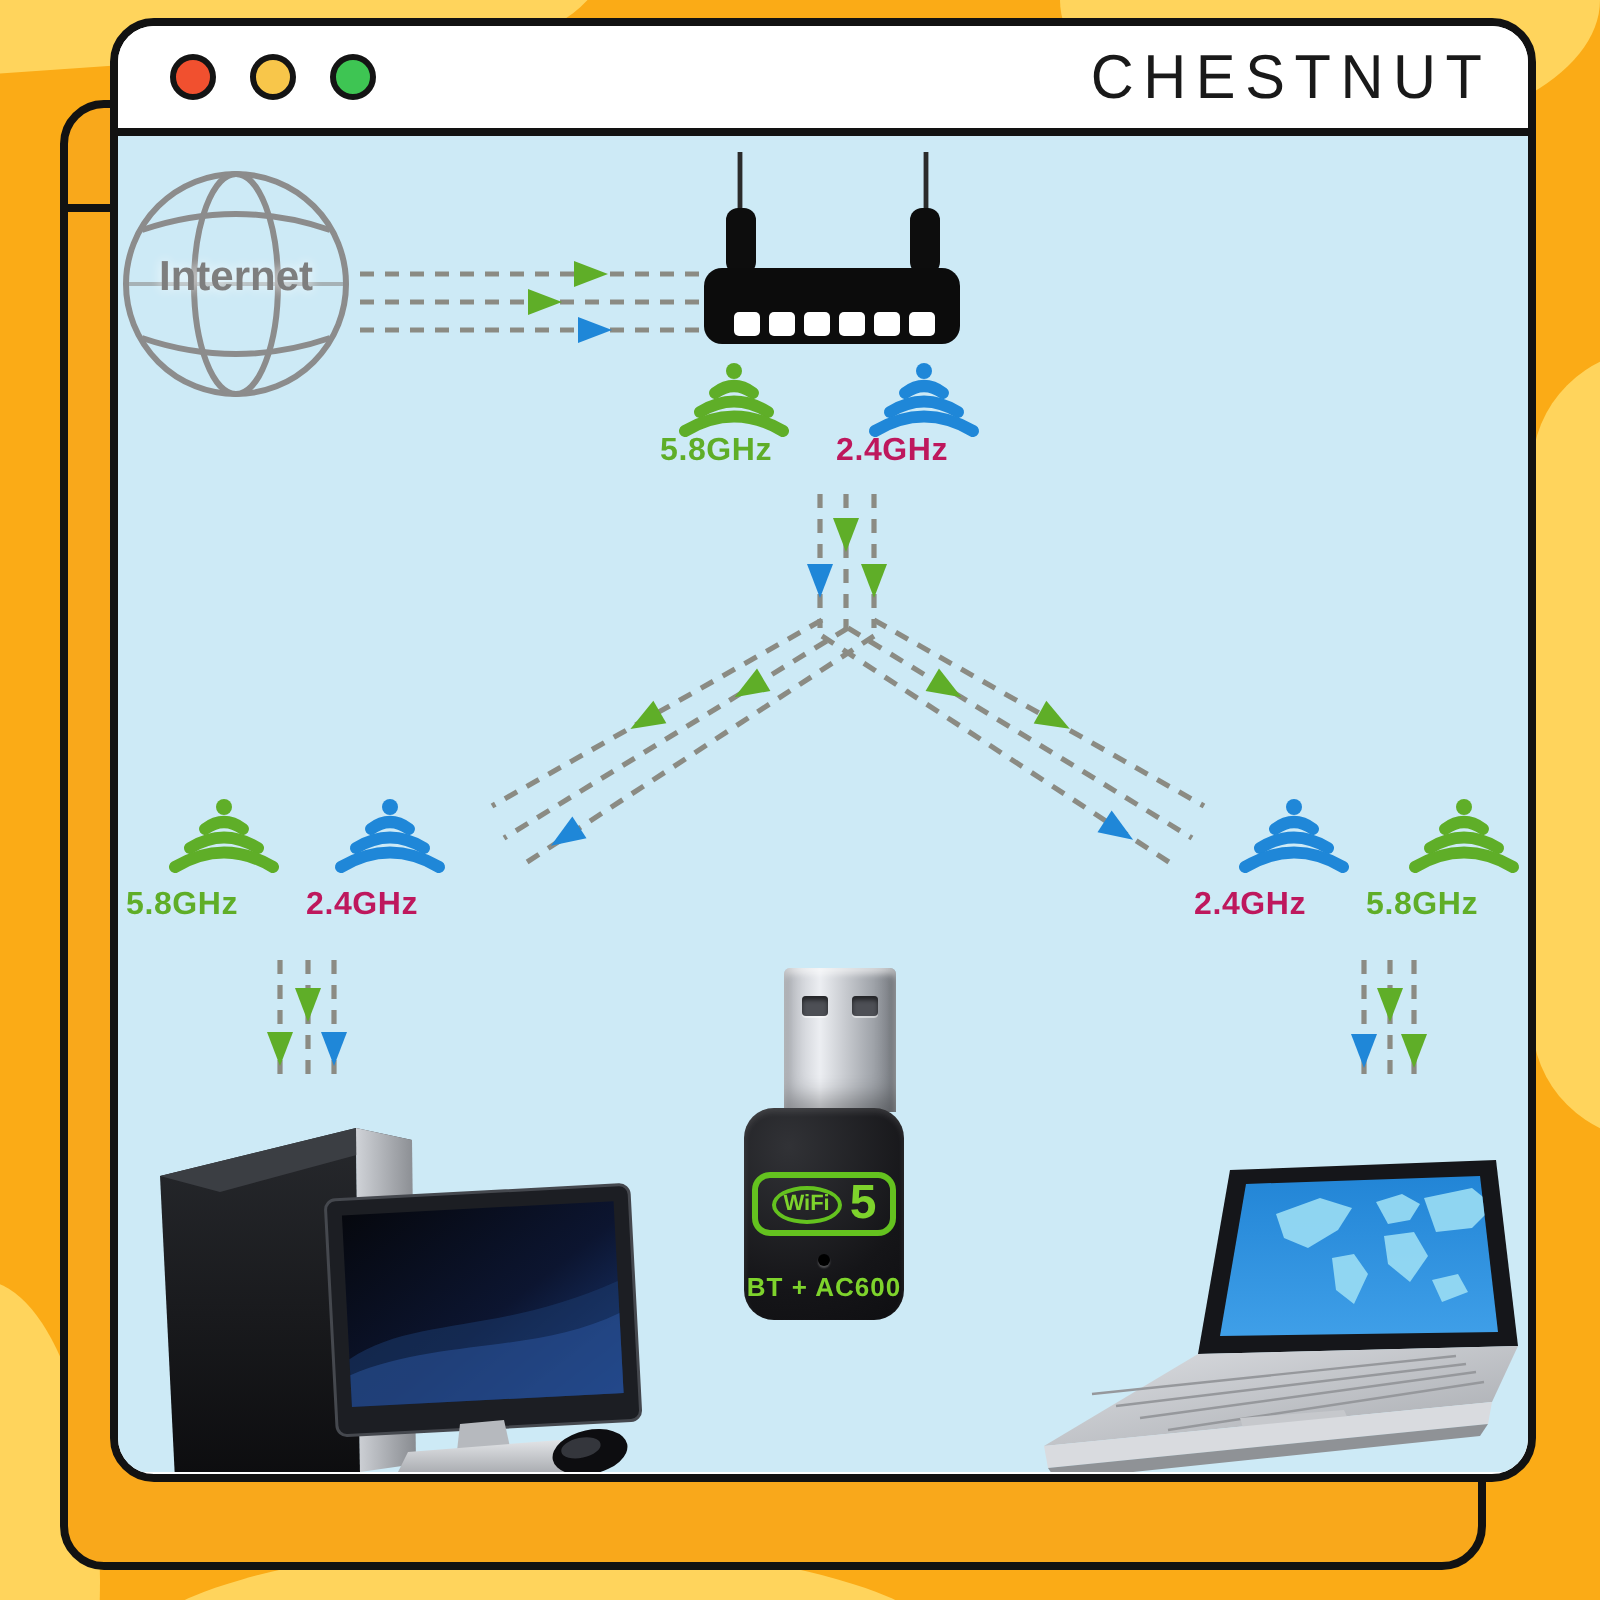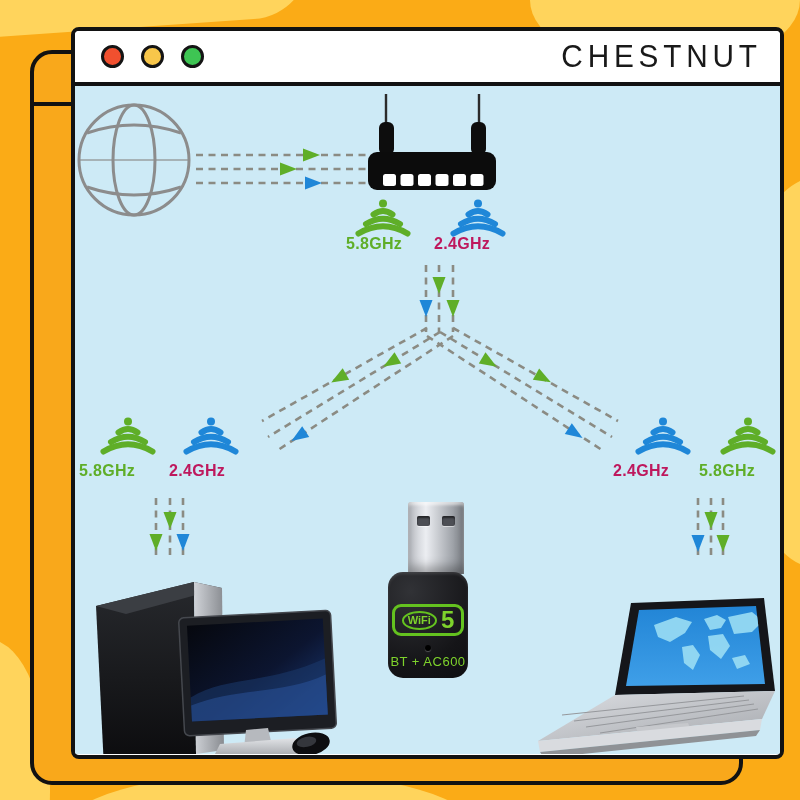"CHESTNUT" .window { border-radius: 8px -> 22px; margin-left: 16px -> none; top: 27px -> 9px }
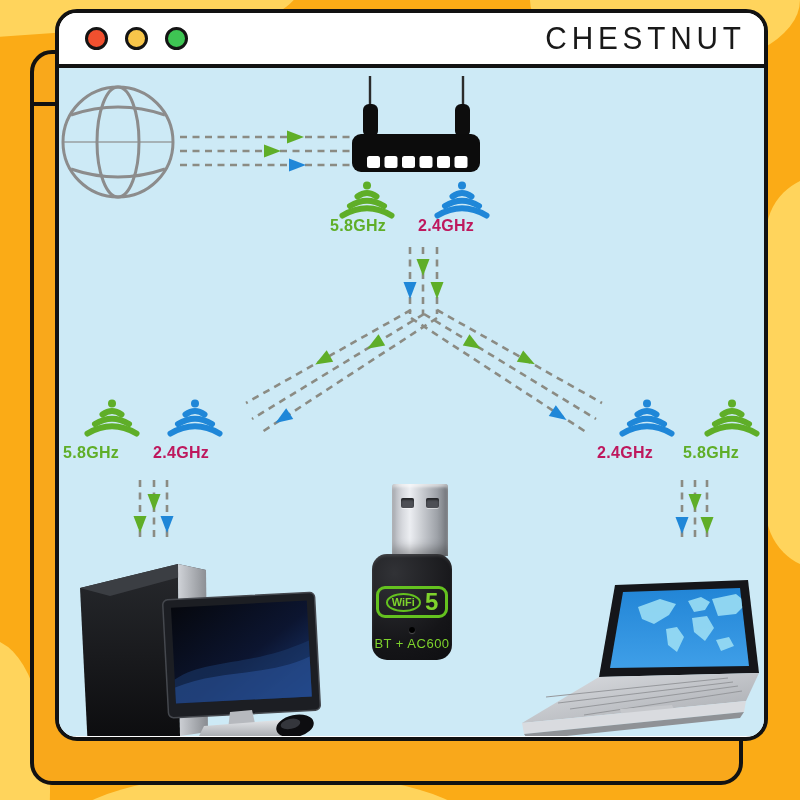"Internet" div.internet-label { html: none -> <div>Internet</div> }
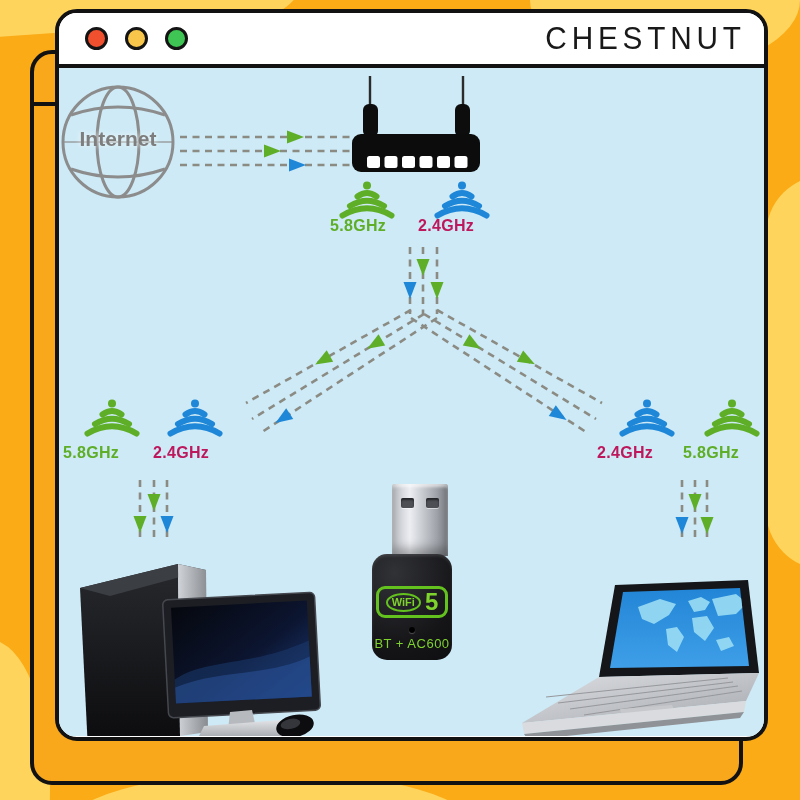"BT + AC600" .bt-label { font-weight: 400 -> 700 }
